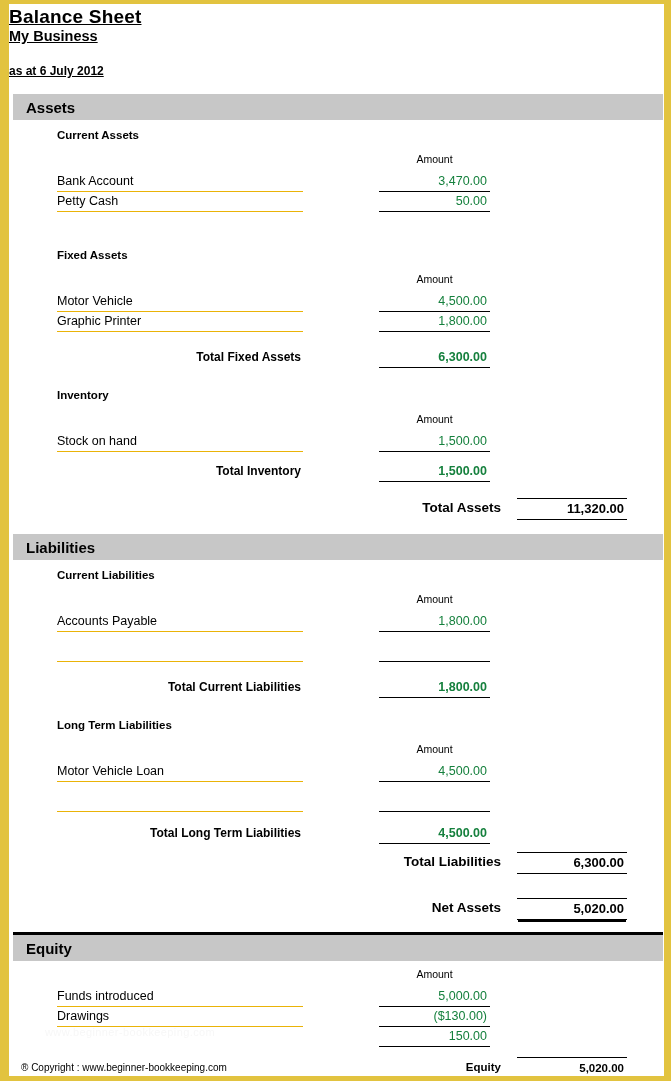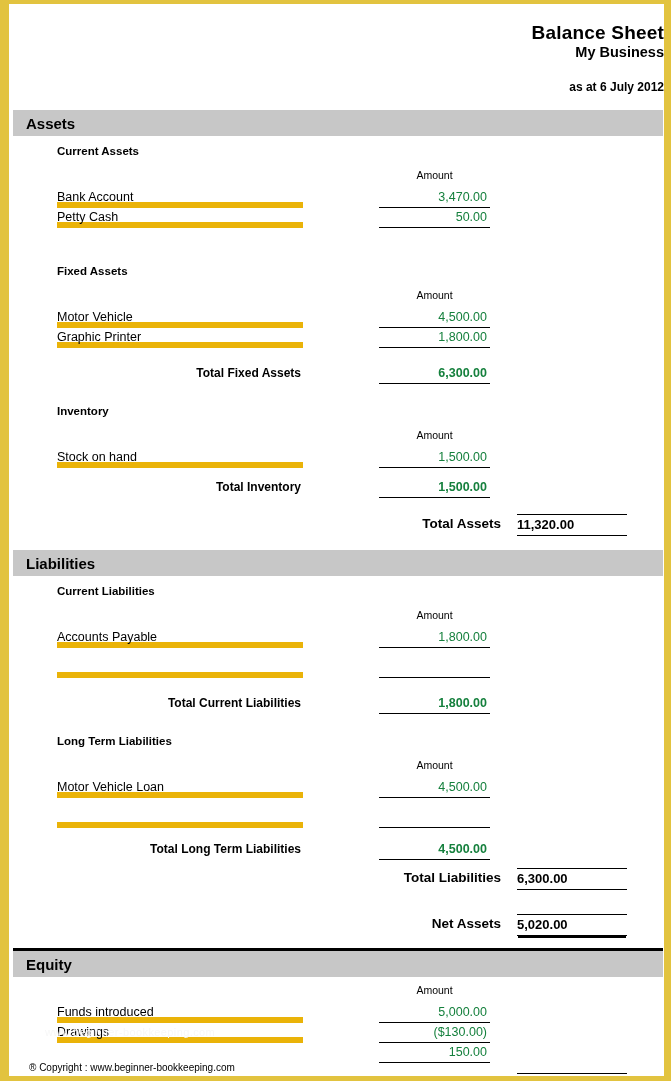"Balance Sheet" .doc-head { padding-top: 18px -> 2px; text-align: right -> left; text-decoration: none -> underline }
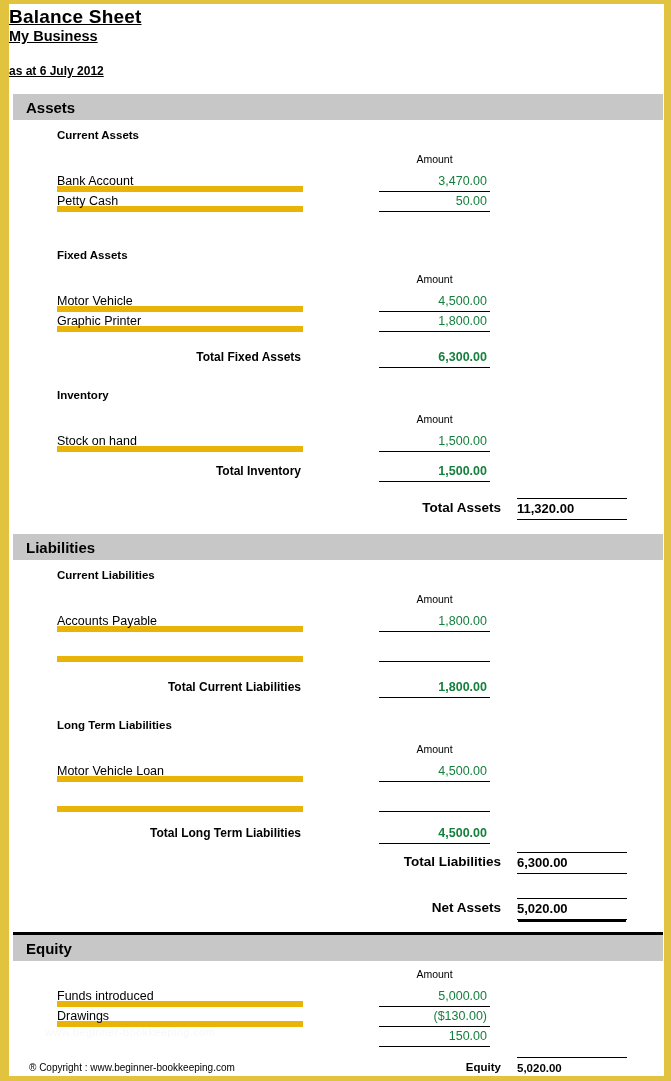"Bank Account" .lbl-cell.ruled { border-bottom: 6px solid #eab308 -> 1px solid #eab308 }
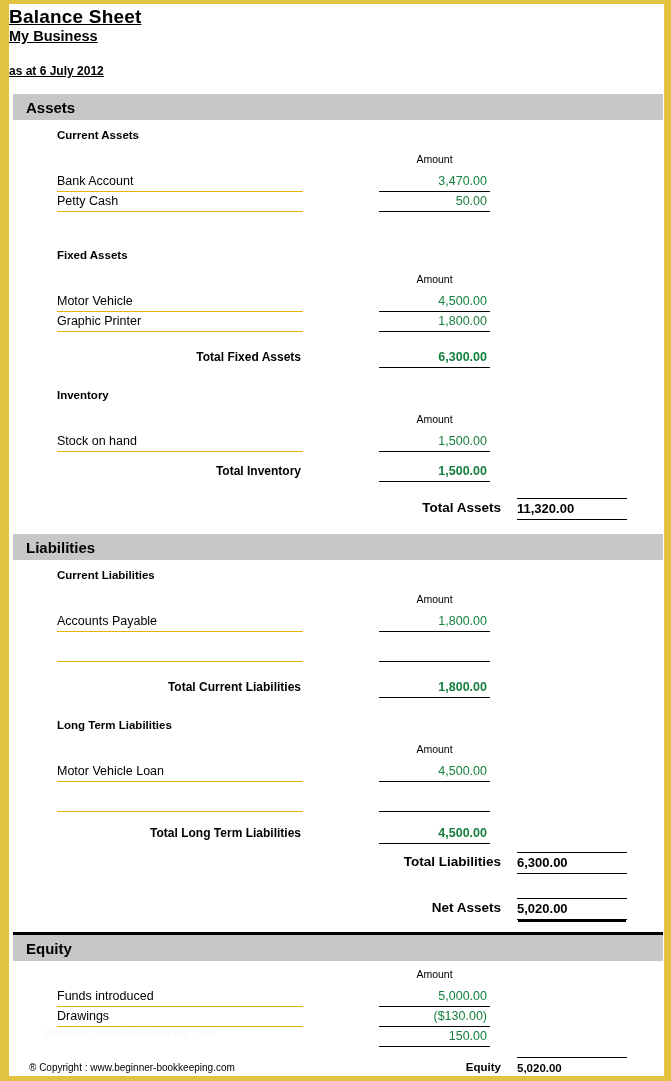"11,320.00" .grand-amt { text-align: none -> right }
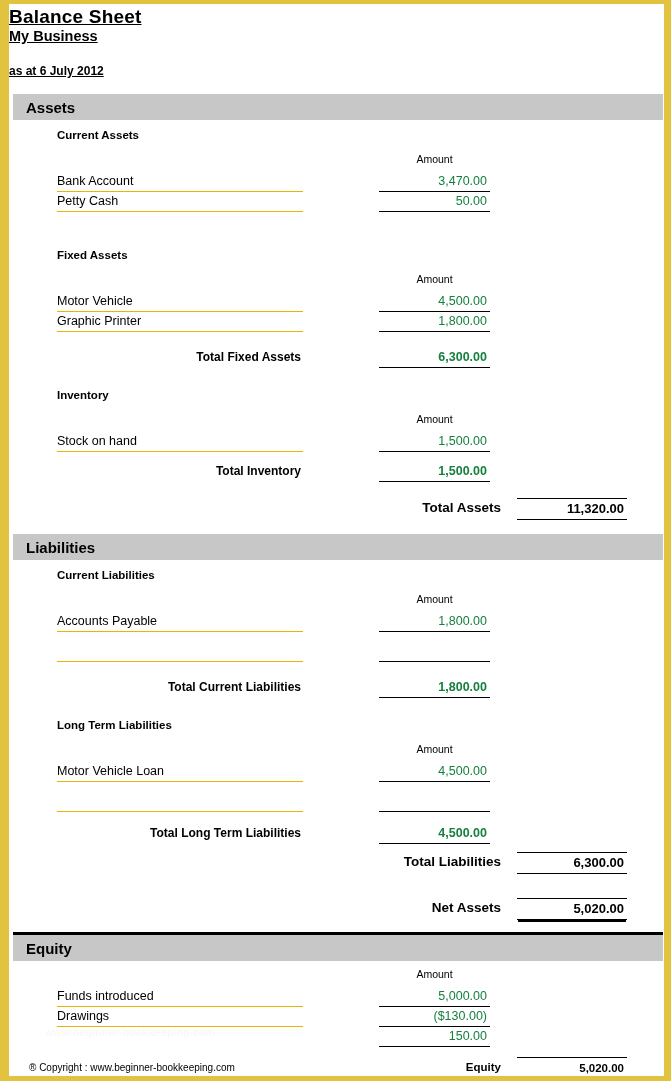"® Copyright :" .footer { left: 20px -> 12px }
